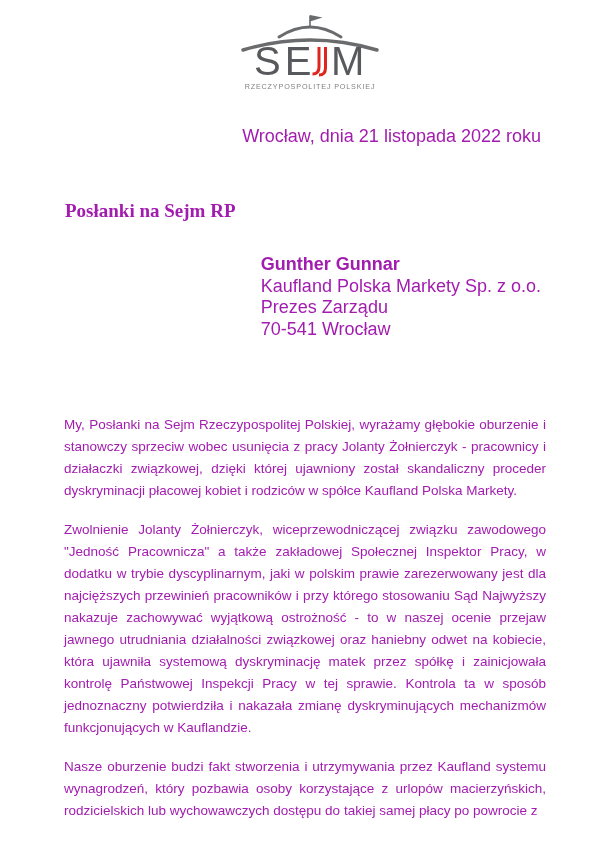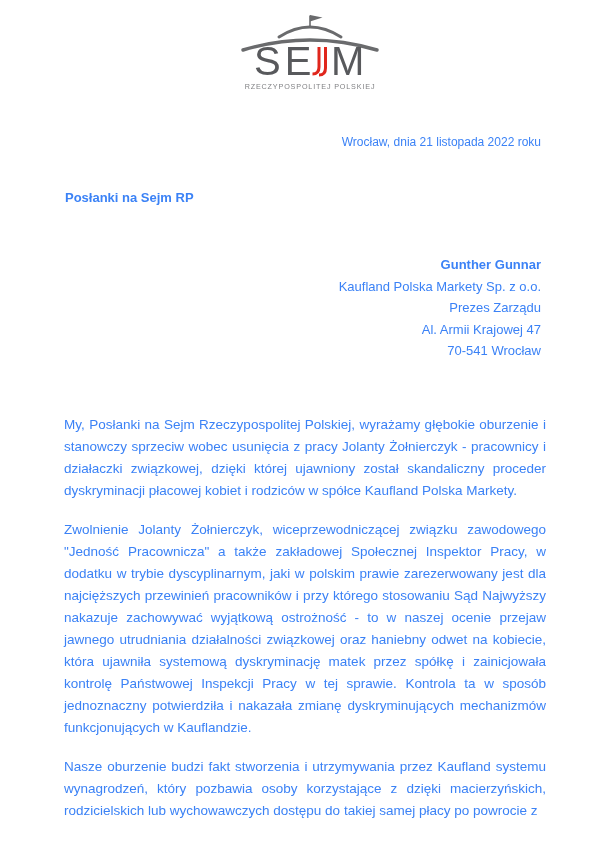"SE" .page { color: #3b82f6 -> #a21caf }
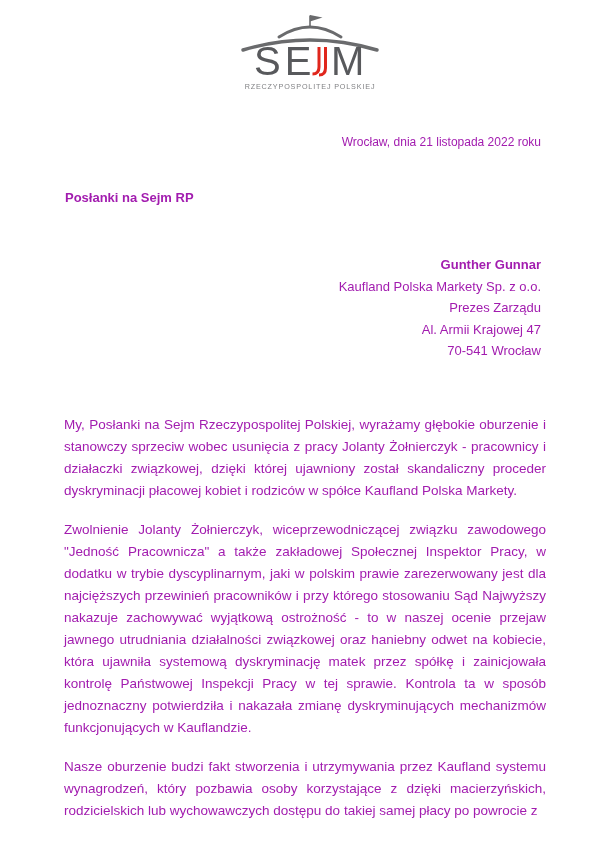"Wrocław, dnia 21 listopada 2022" .dateline { font-size: 12px -> 18px; margin-top: 9px -> none }
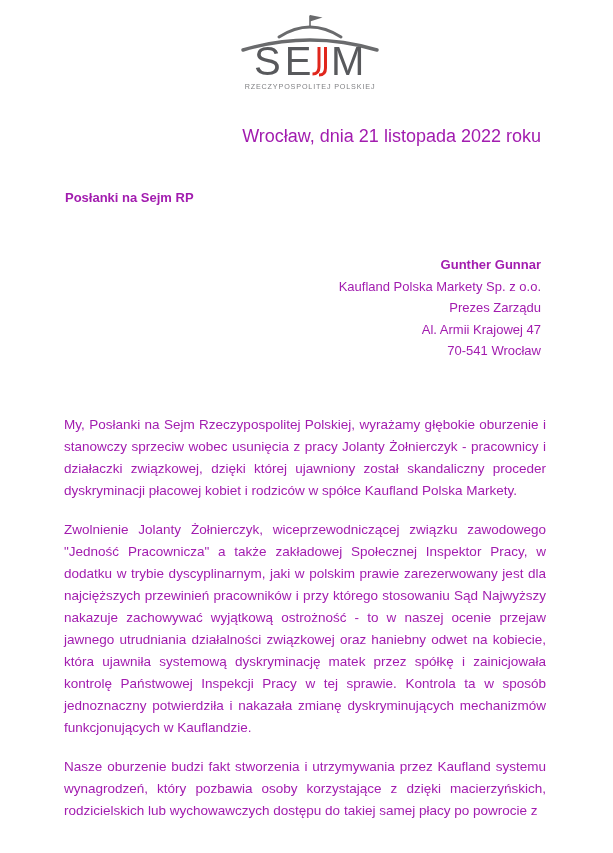"Posłanki na Sejm RP" .sender { font-family: none -> Liberation Serif, serif; font-size: 13px -> 19px; top: 190px -> 200px }
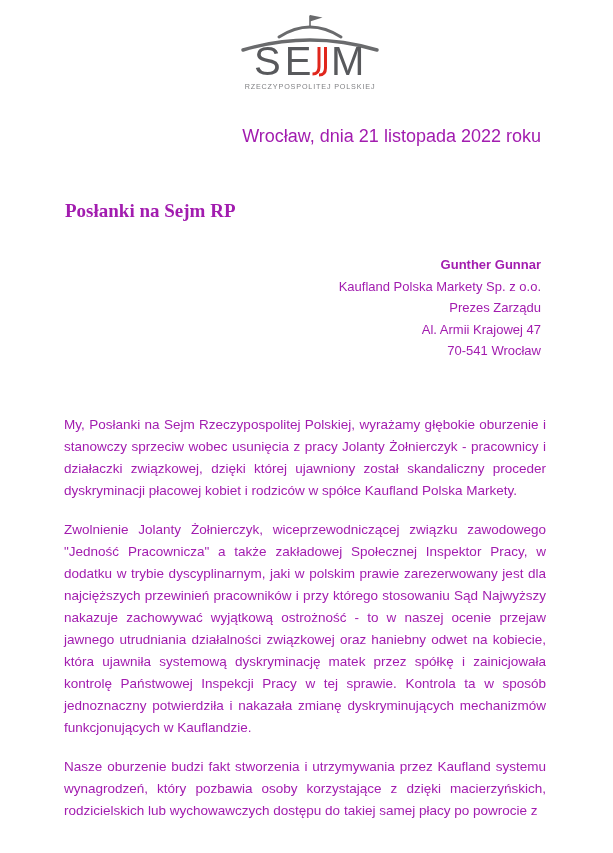"Gunther Gunnar" .recipient { font-size: 13px -> 18px; text-align: right -> none }
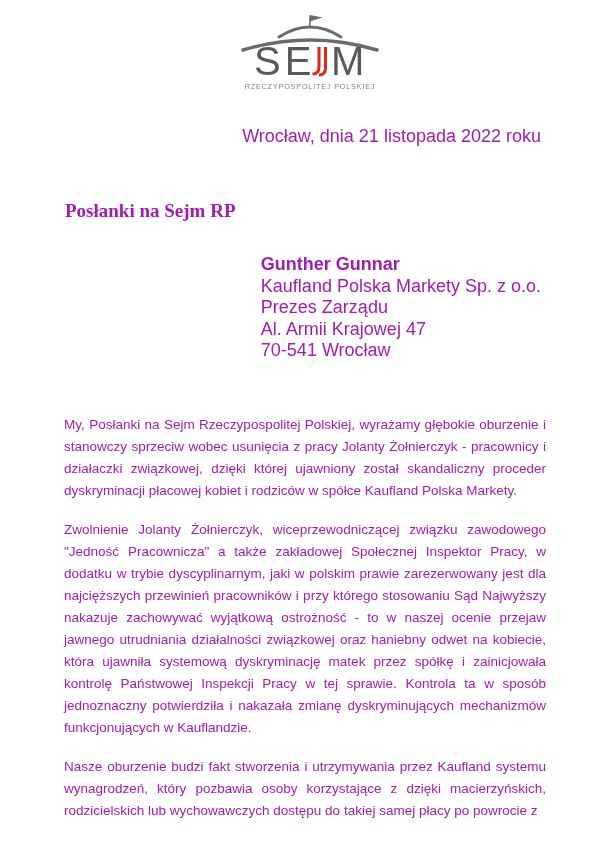"Al. Armii Krajowej 47" div { html: <div>Al. Armii Krajowej 47</div> -> none }
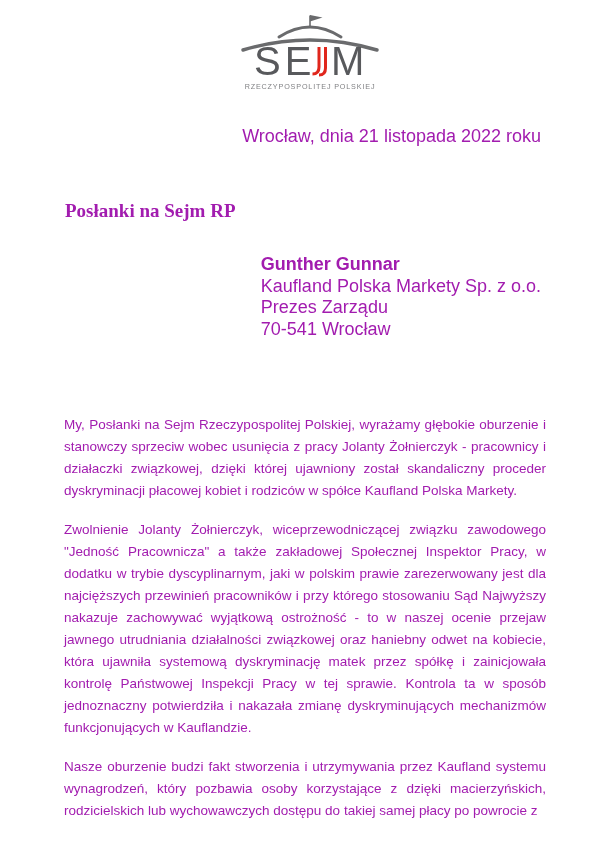"Nasze oburzenie budzi fakt stworzenia" p { text: dzięki -> urlopów }
